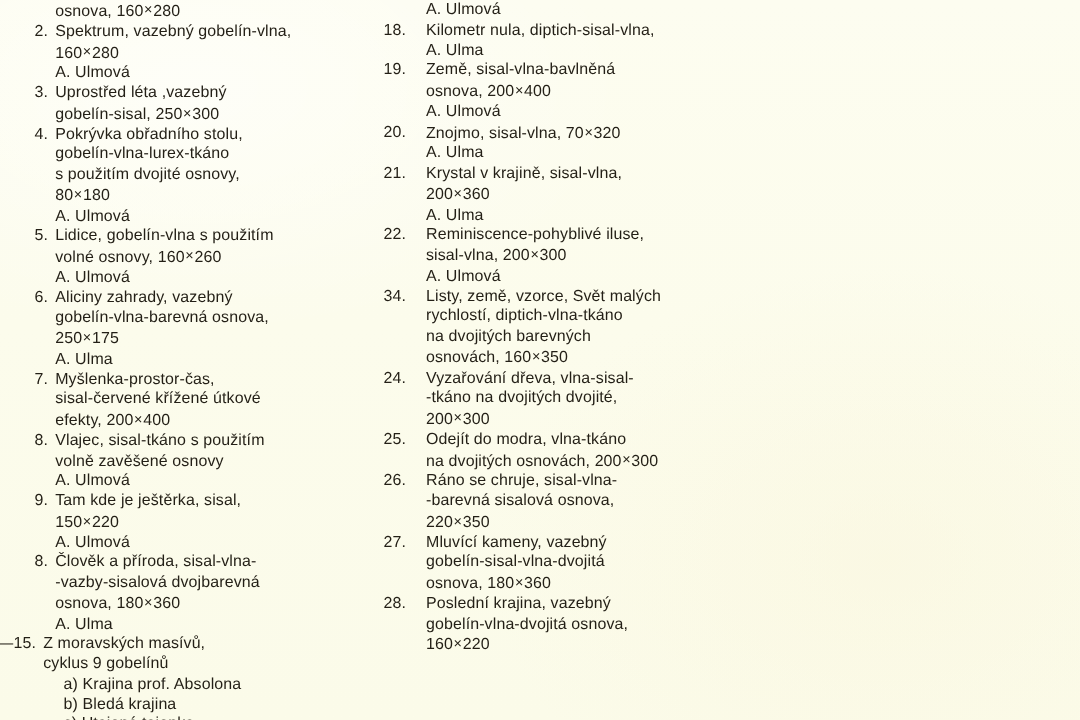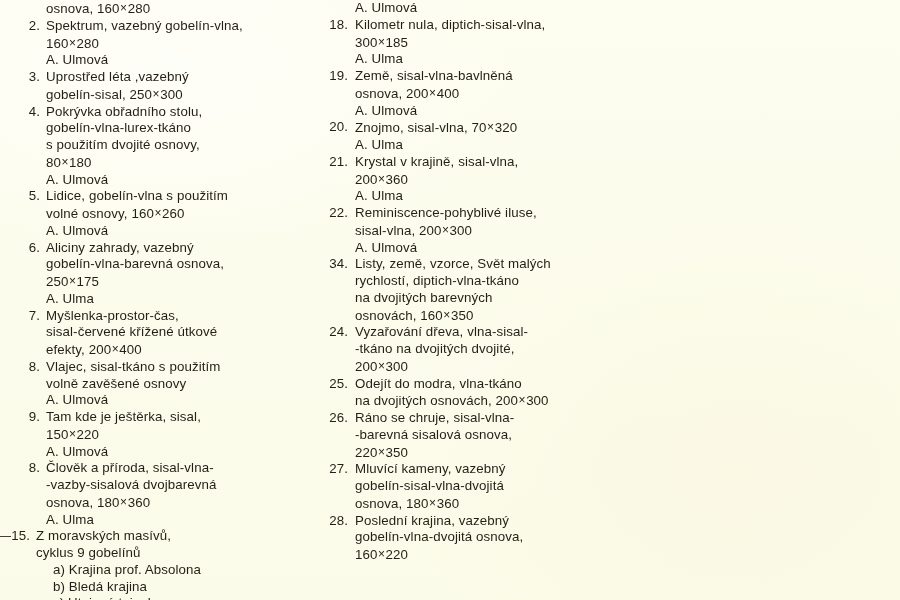"18." .column-right .entry-num { text-align: none -> center }
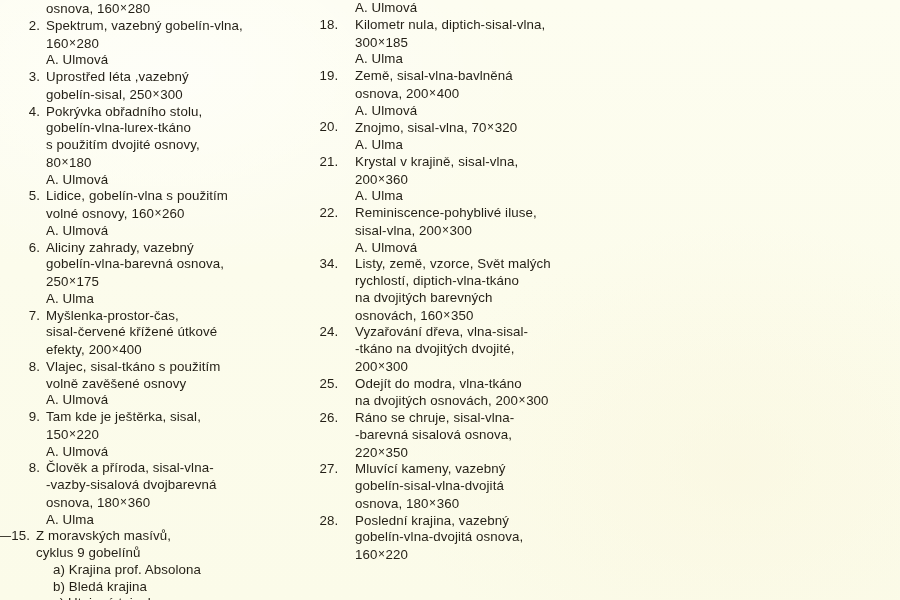"300×185" div.line { html: <div>300<span>×</span>185</div> -> none }
